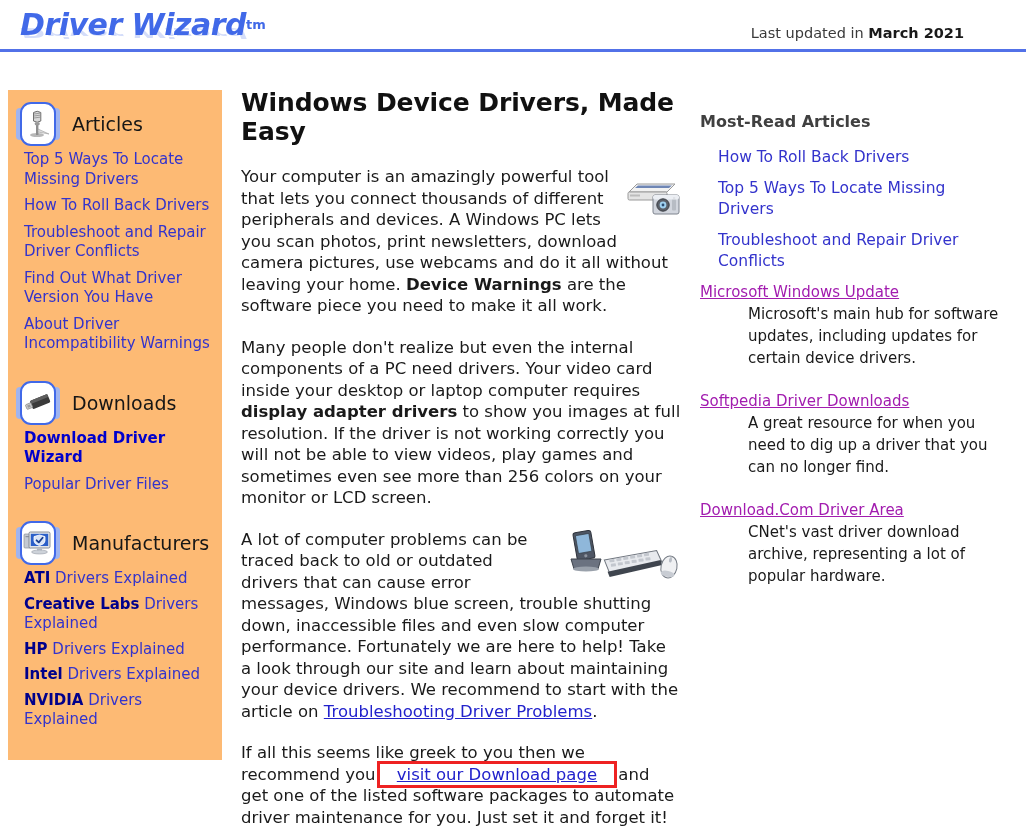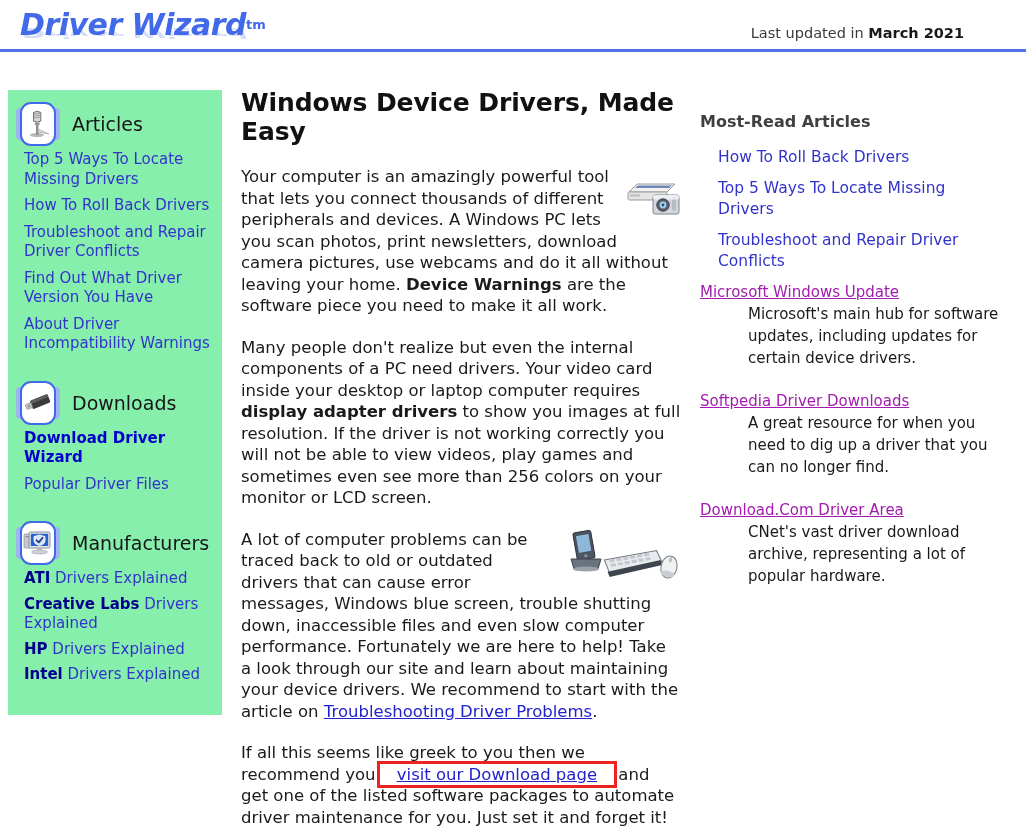"Articles" #sidebar { background: #86efac -> #fdba74 }
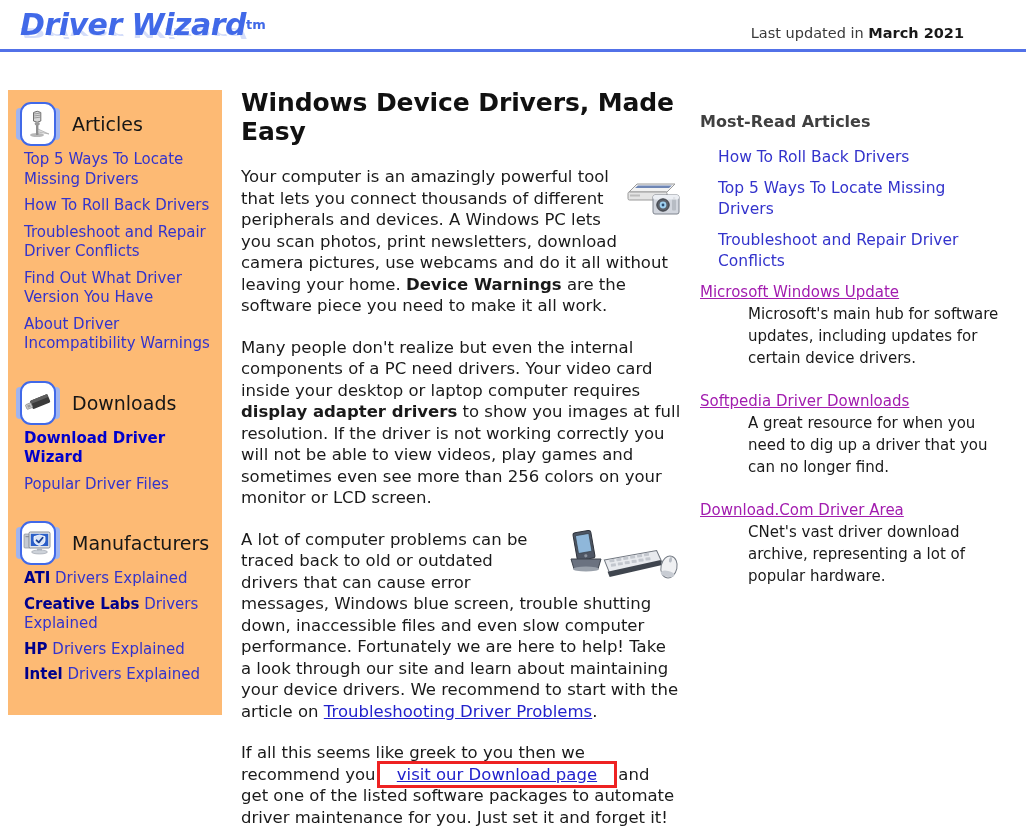"NVIDIA Drivers Explained" a.side-link { html: none -> <a><span>NVIDIA</span><span> Drivers Explained</span></a> }
